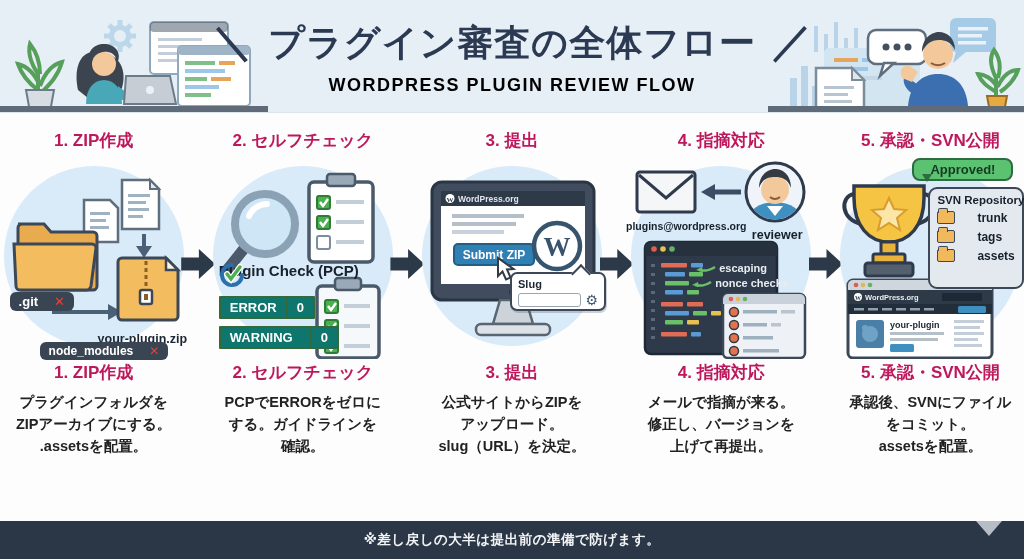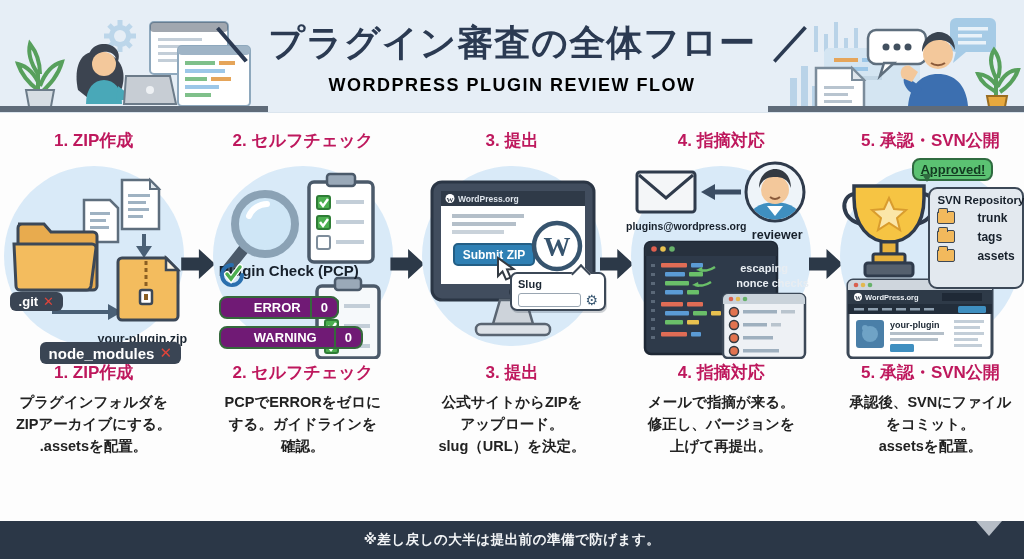"Approved!" .approved-bubble { padding: 2px 6px -> 2px 16px; text-decoration: underline -> none }
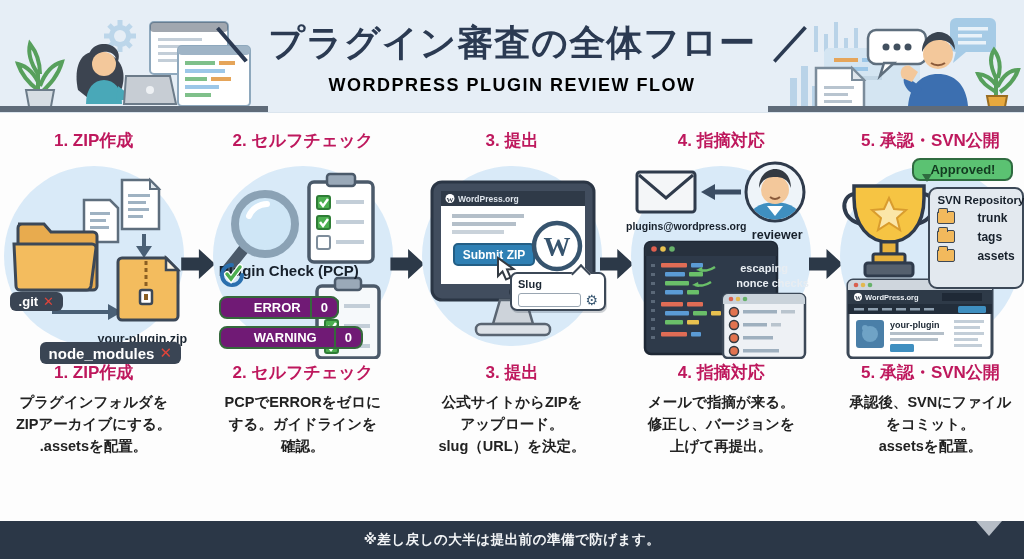"escaping" .code-note { margin-left: 21px -> none }
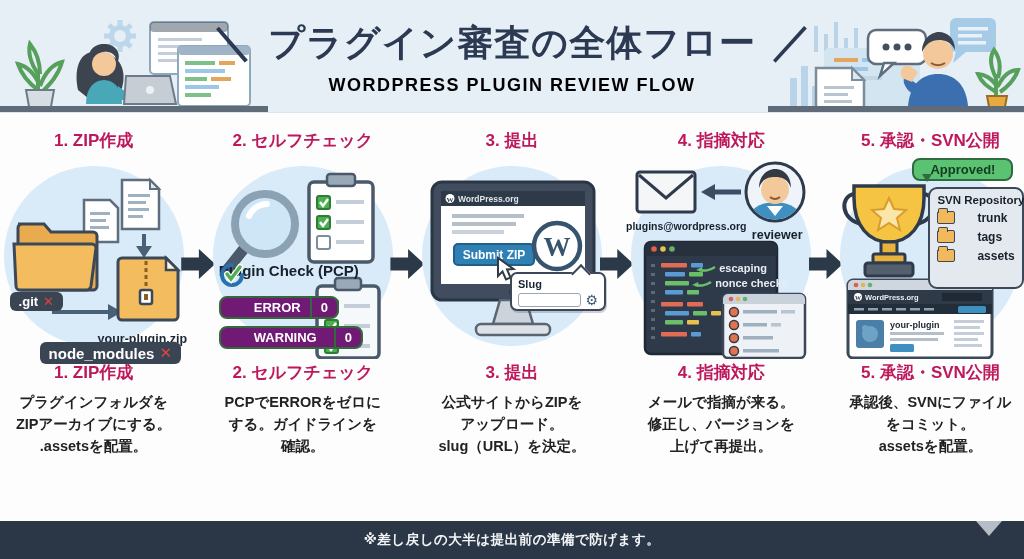".git" .dark-badge { gap: 5px -> 16px }
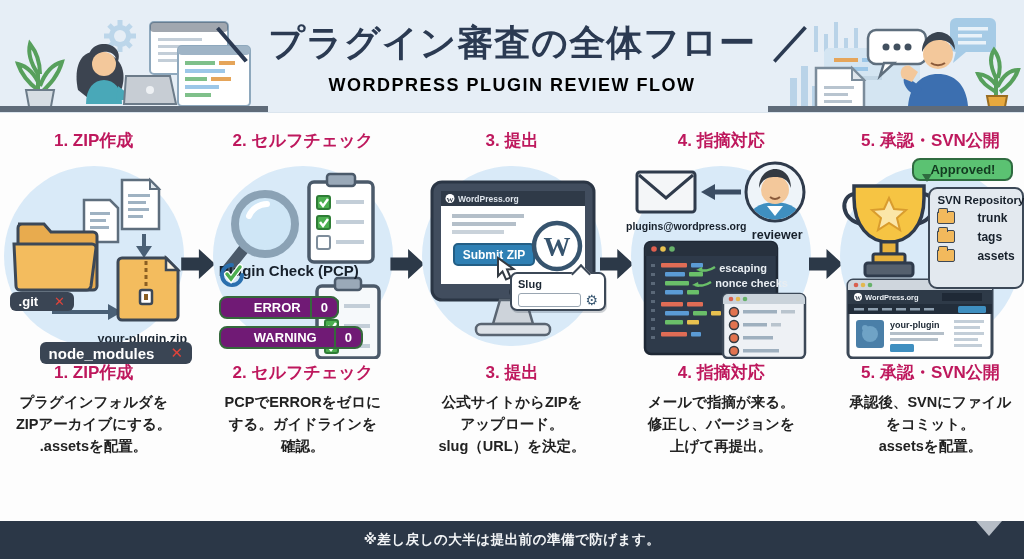"ERROR" .status-badge { background: #701a75 -> #0f766e; border-radius: 8px -> 1px; padding-left: 24px -> none }
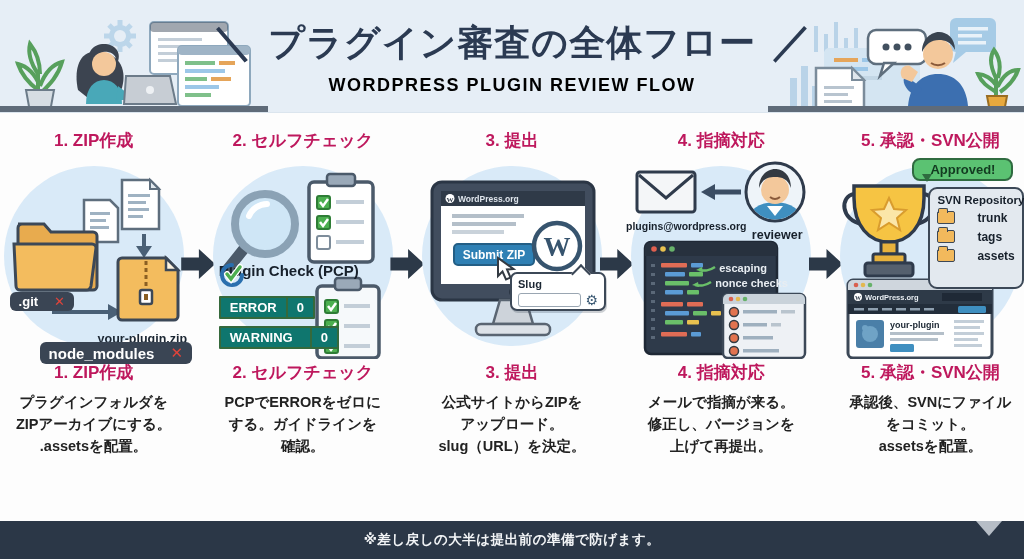"node_modules" div.dark-badge { font-size: 15px -> 12px }
